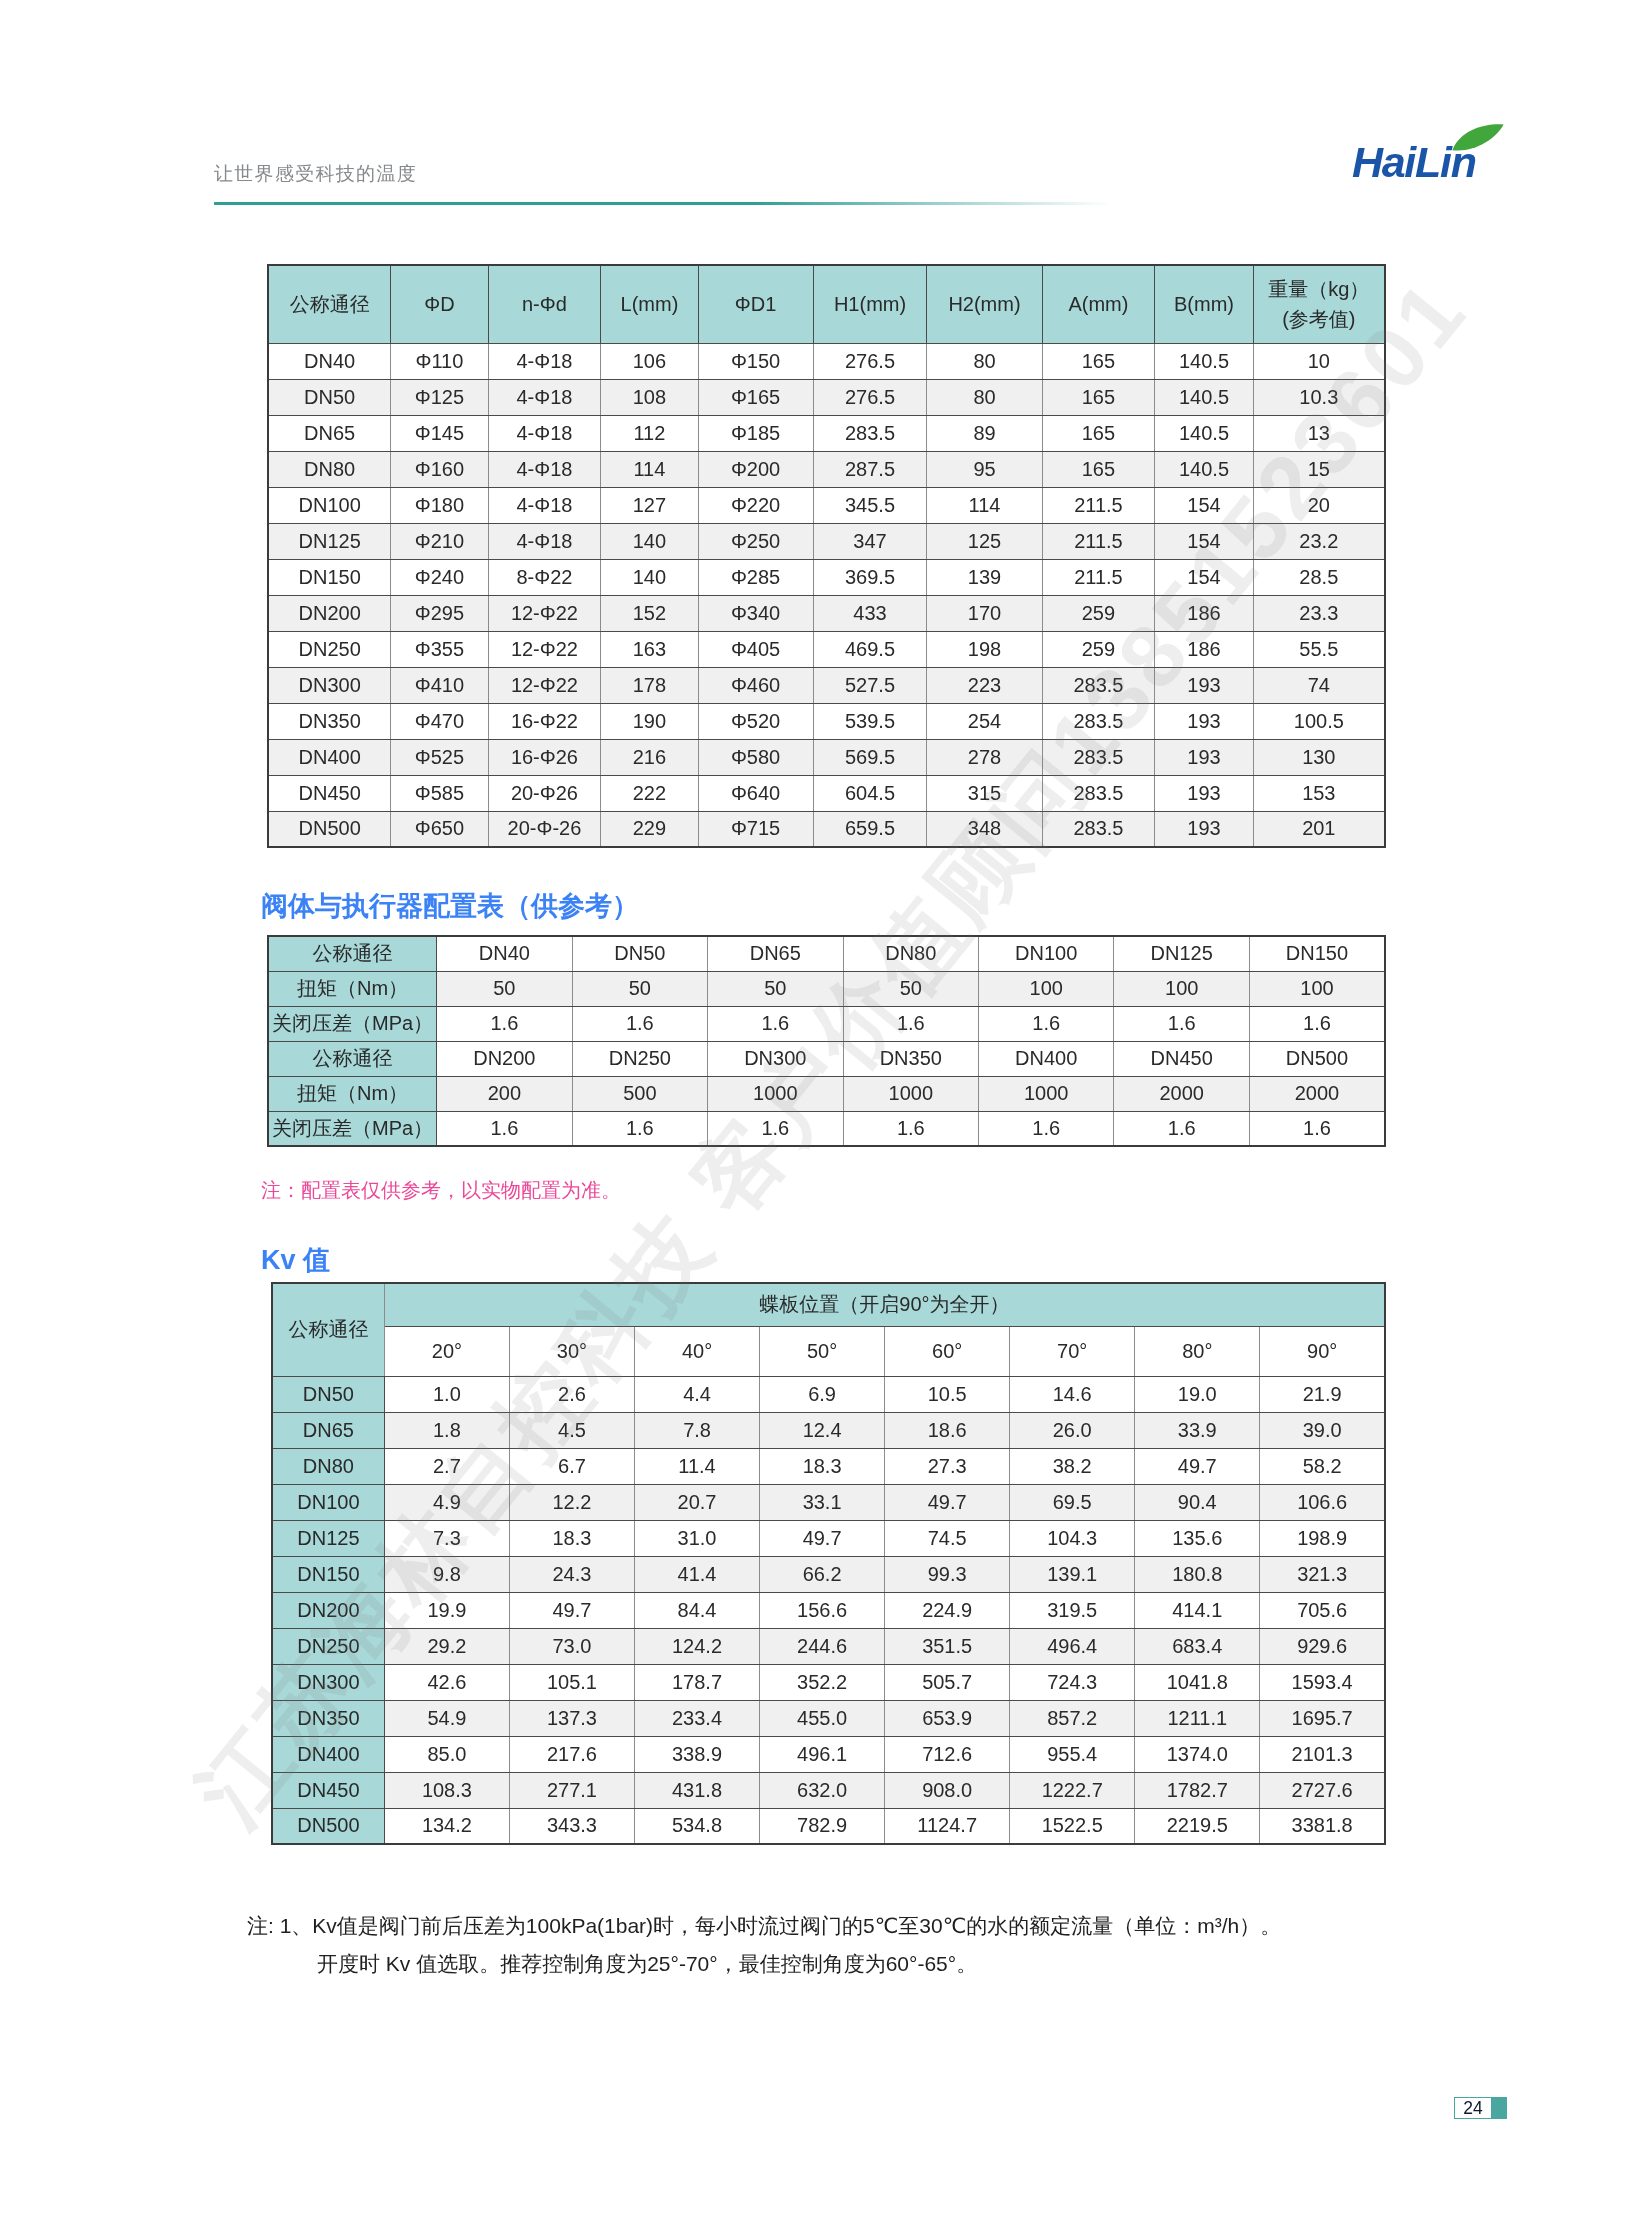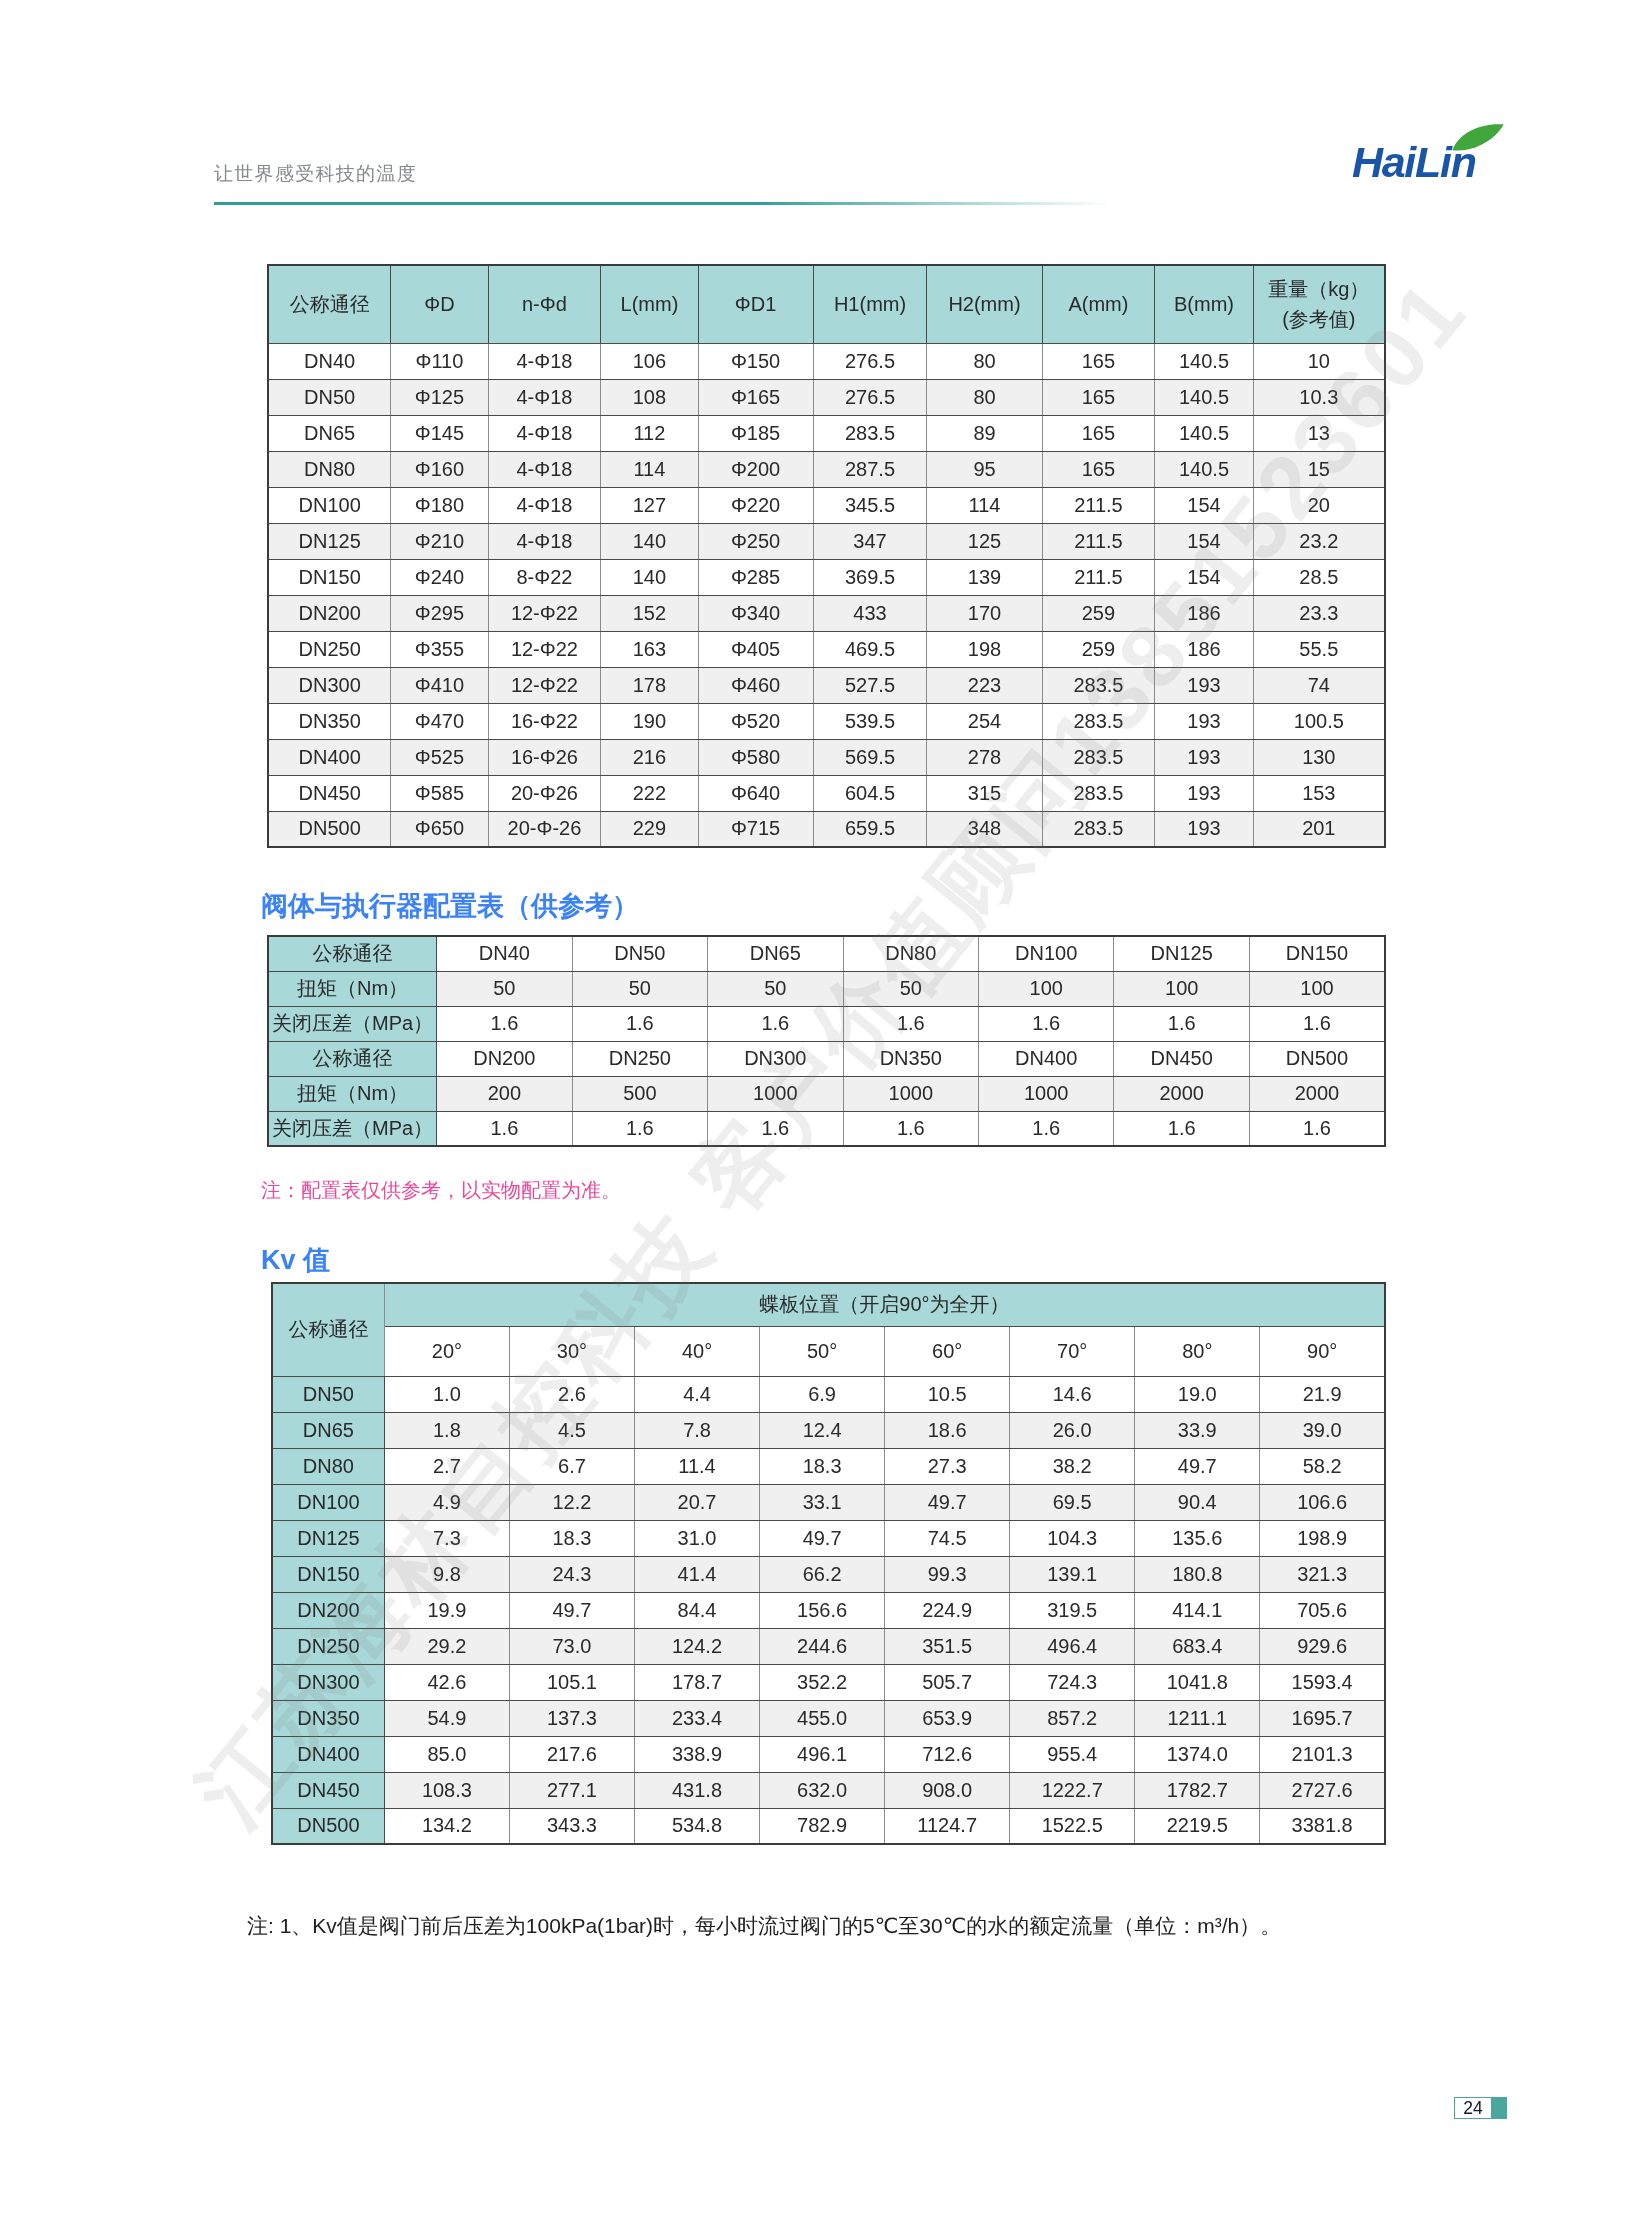"开度时 Kv" div.l3 { html: none -> <div>开度时 Kv 值选取。推荐控制角度为25°-70°，最佳控制角度为60°-65°。</div> }
